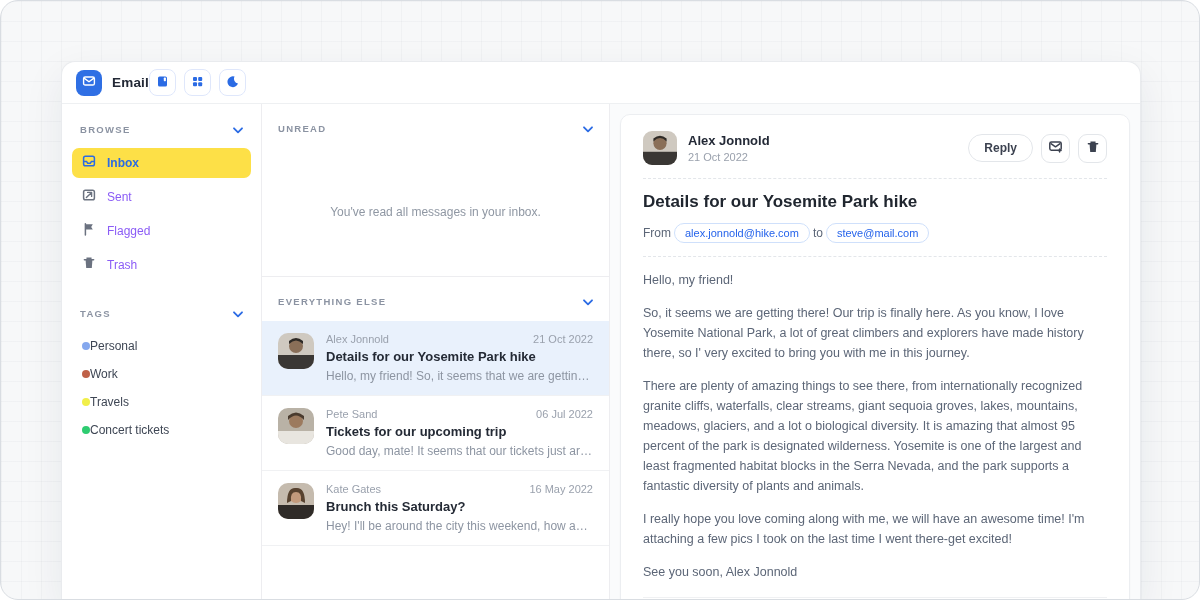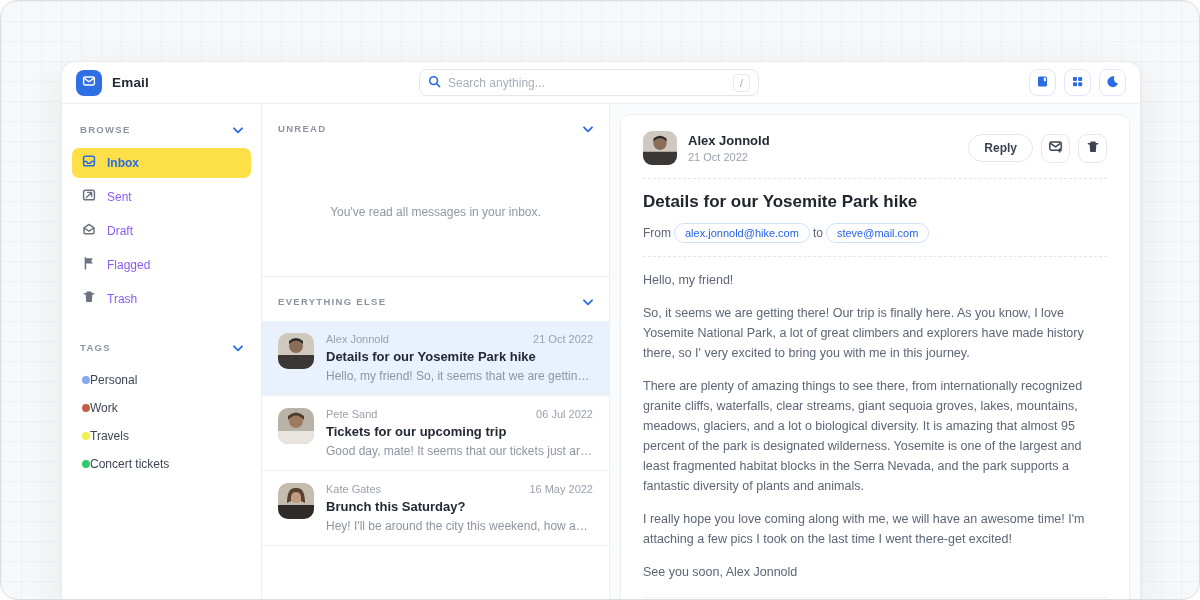"Search anything..." div.header-center { html: <div> <div> <span> <svg> <circle></circle> <path></path> </svg> </span> <input> <span>/</span> </div> </div> -> none }
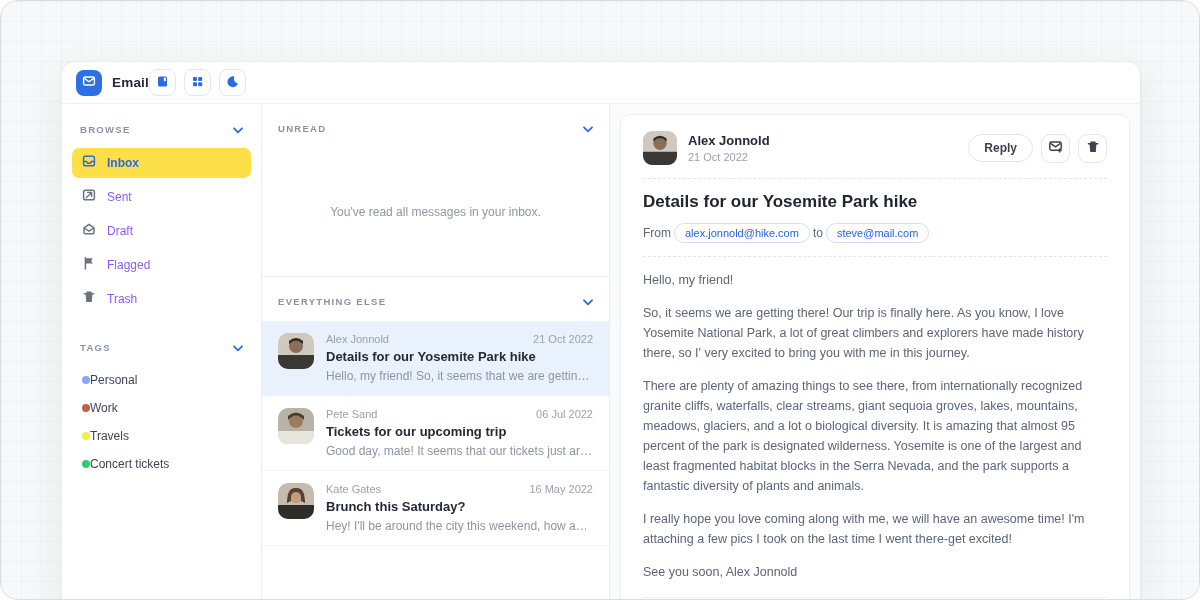"Draft" div.nav-item { html: <div> <span> <svg> <path></path> <path></path> </svg> </span> <span>Draft</span> </div> -> none }
